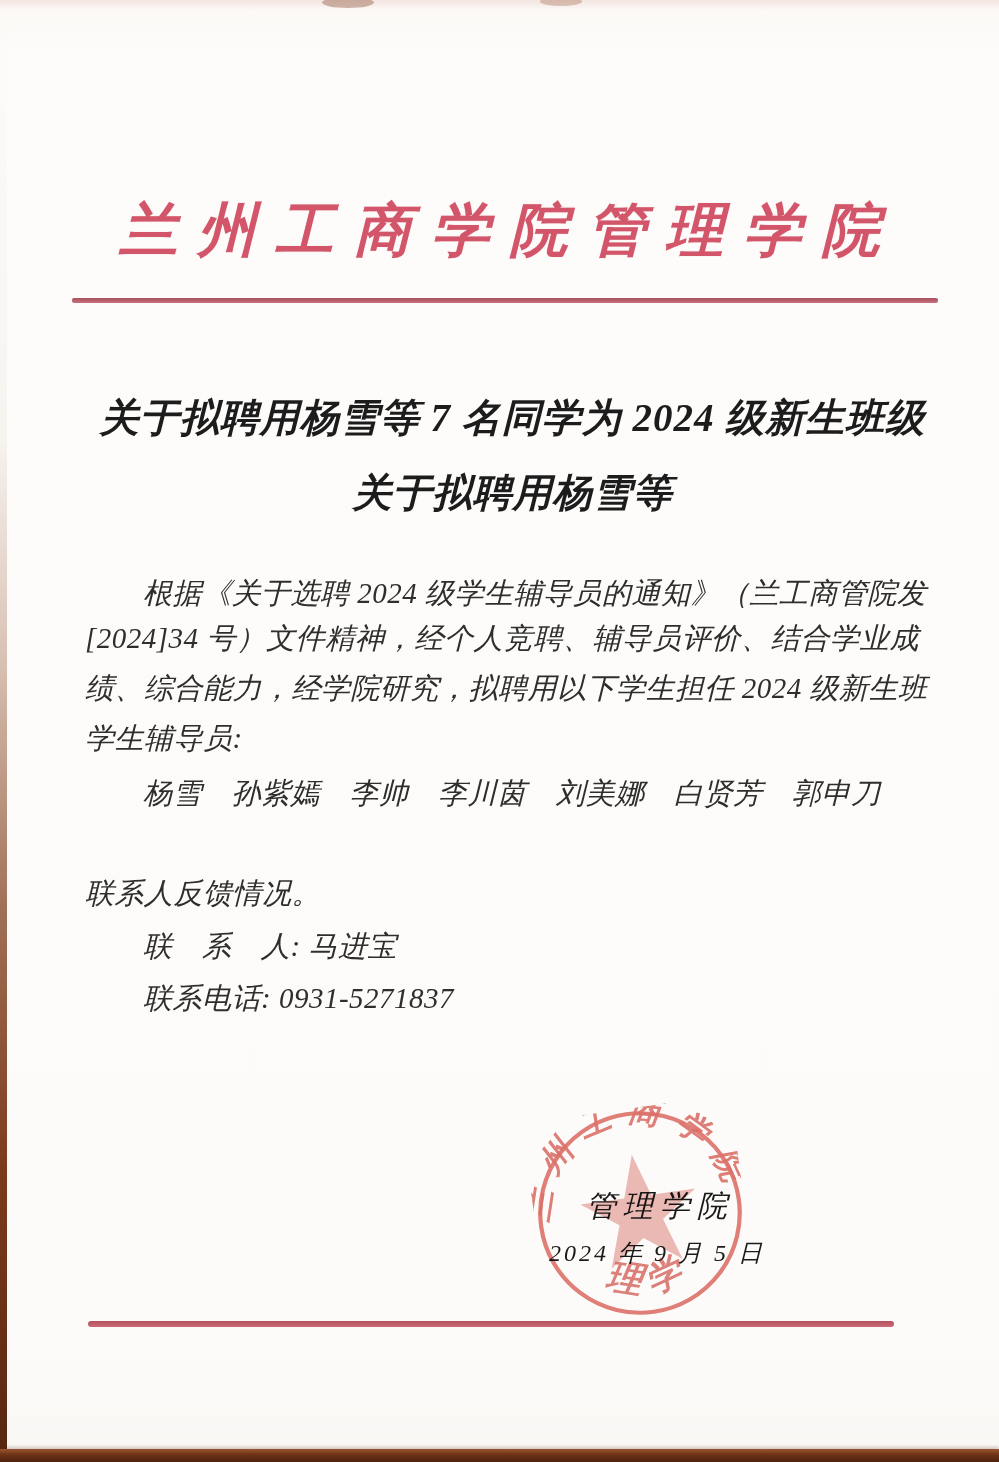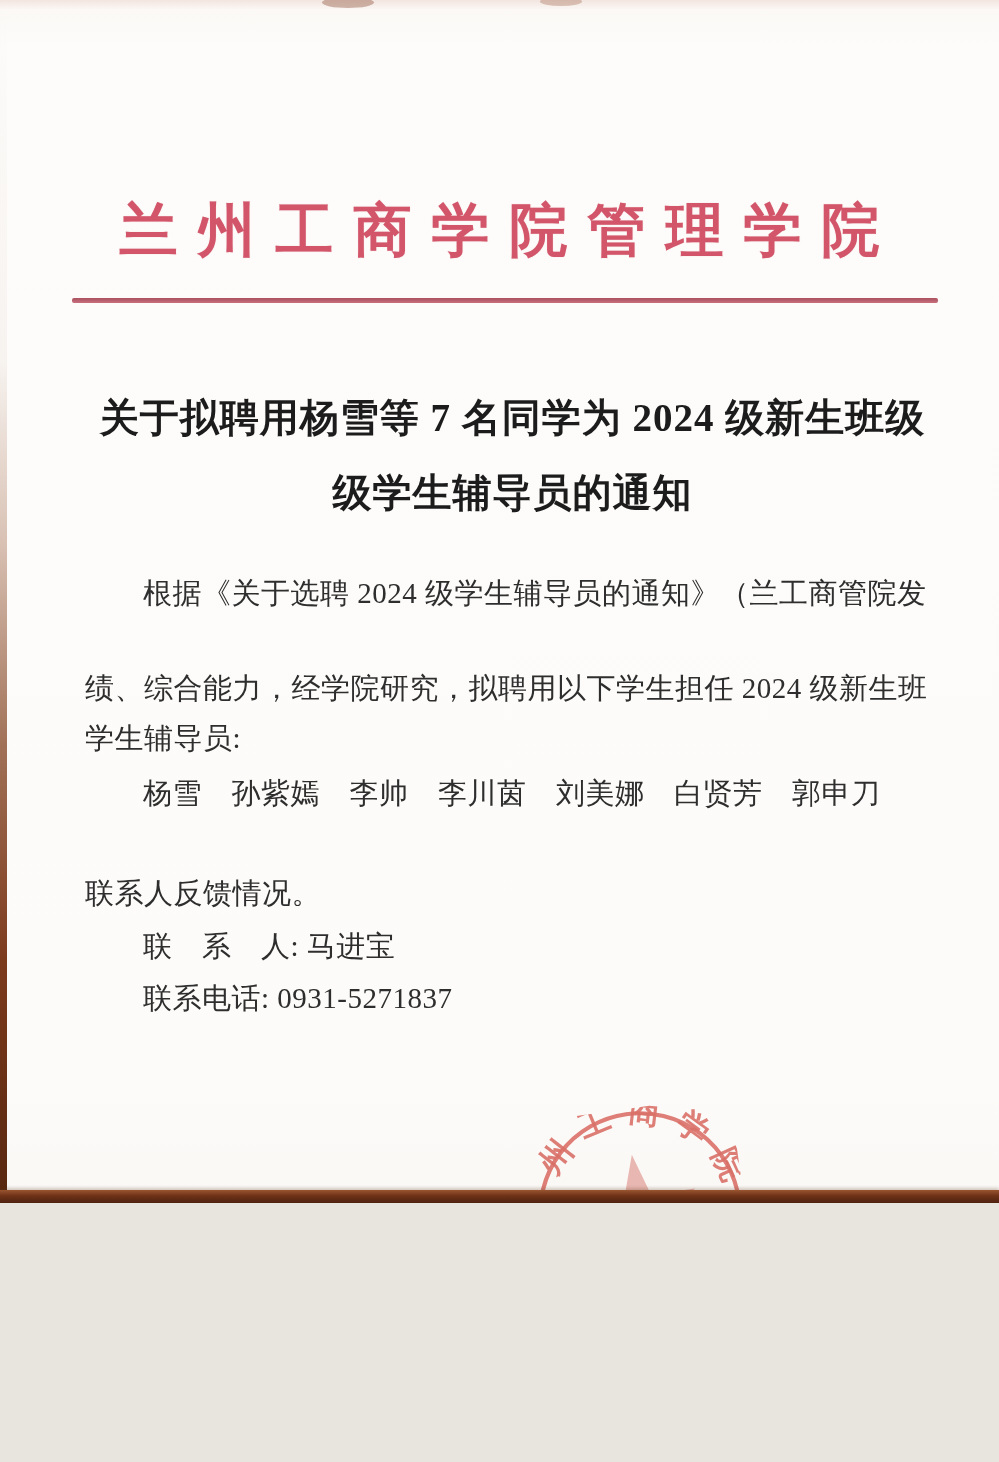"兰州工商学院管理学院" .page { font-style: none -> italic; height: 1203px -> 1462px }
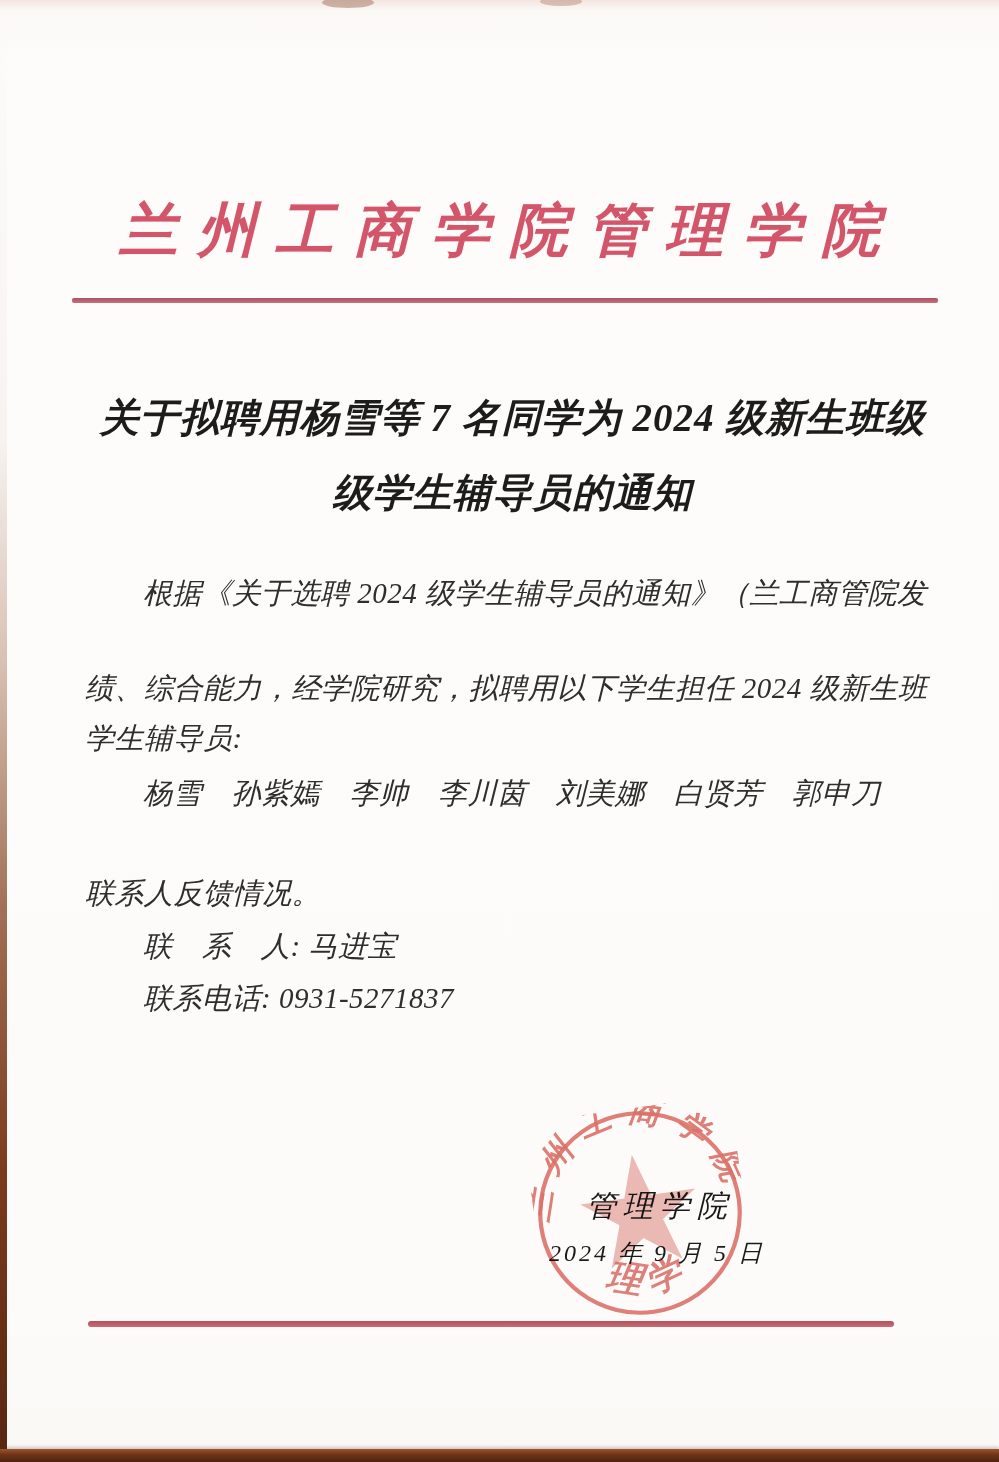"级学生辅导员的通知" div.doc-title { text: 级学生辅导员的通知 -> 关于拟聘用杨雪等 }
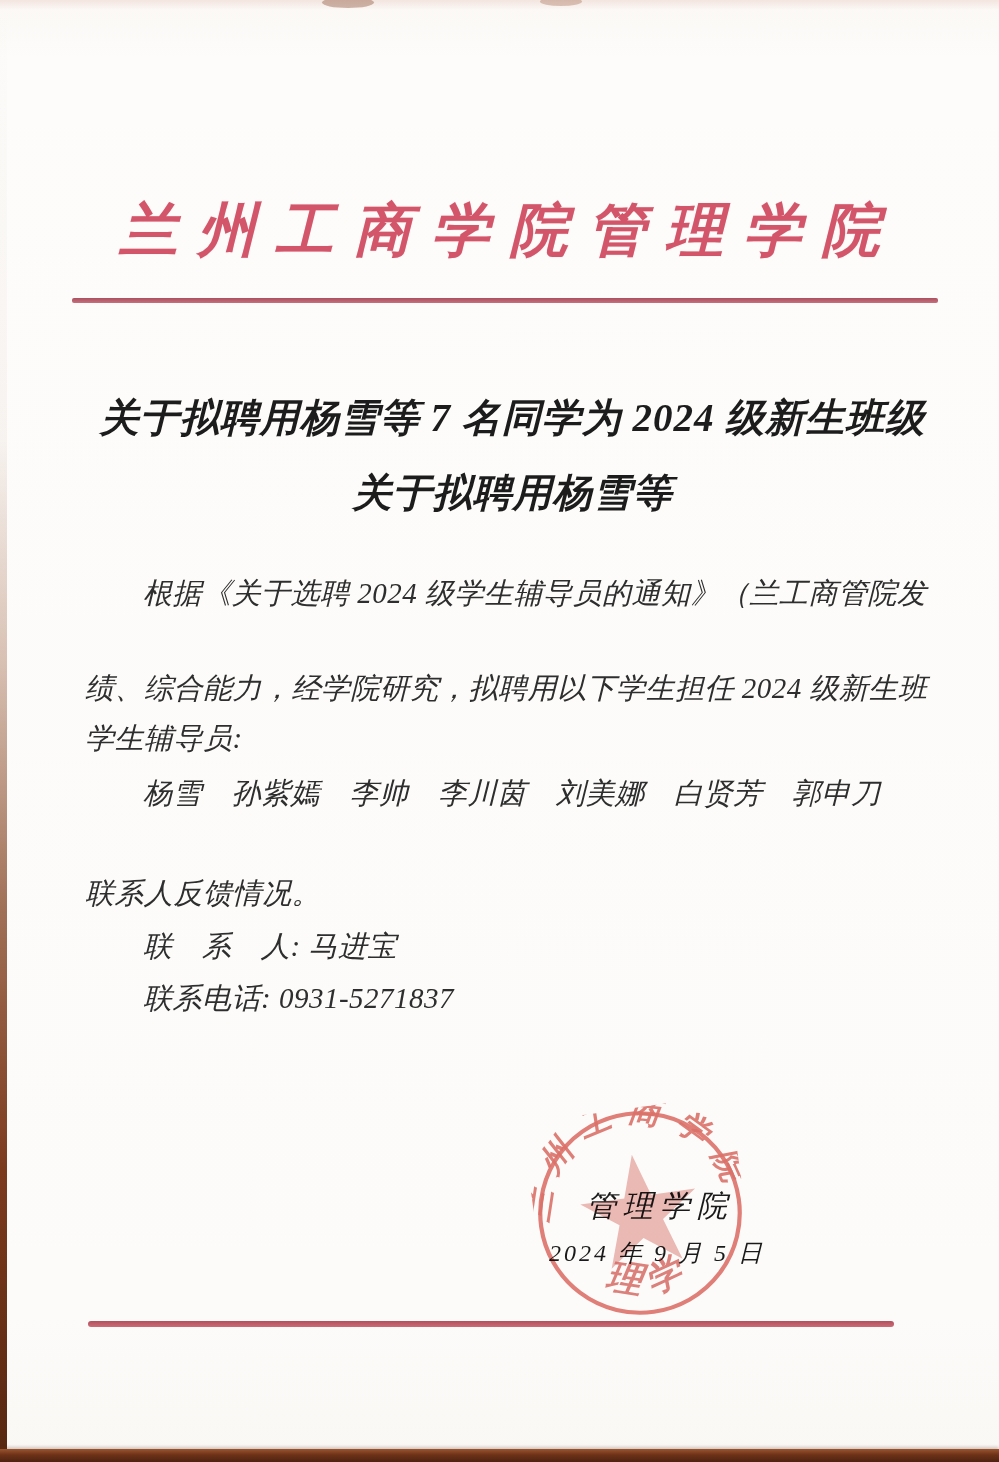"[2024]34 号）文件精神，经个人竞聘、辅导员评价、结合学业成" div.bline { html: none -> <div>[2024]34 号）文件精神，经个人竞聘、辅导员评价、结合学业成</div> }
